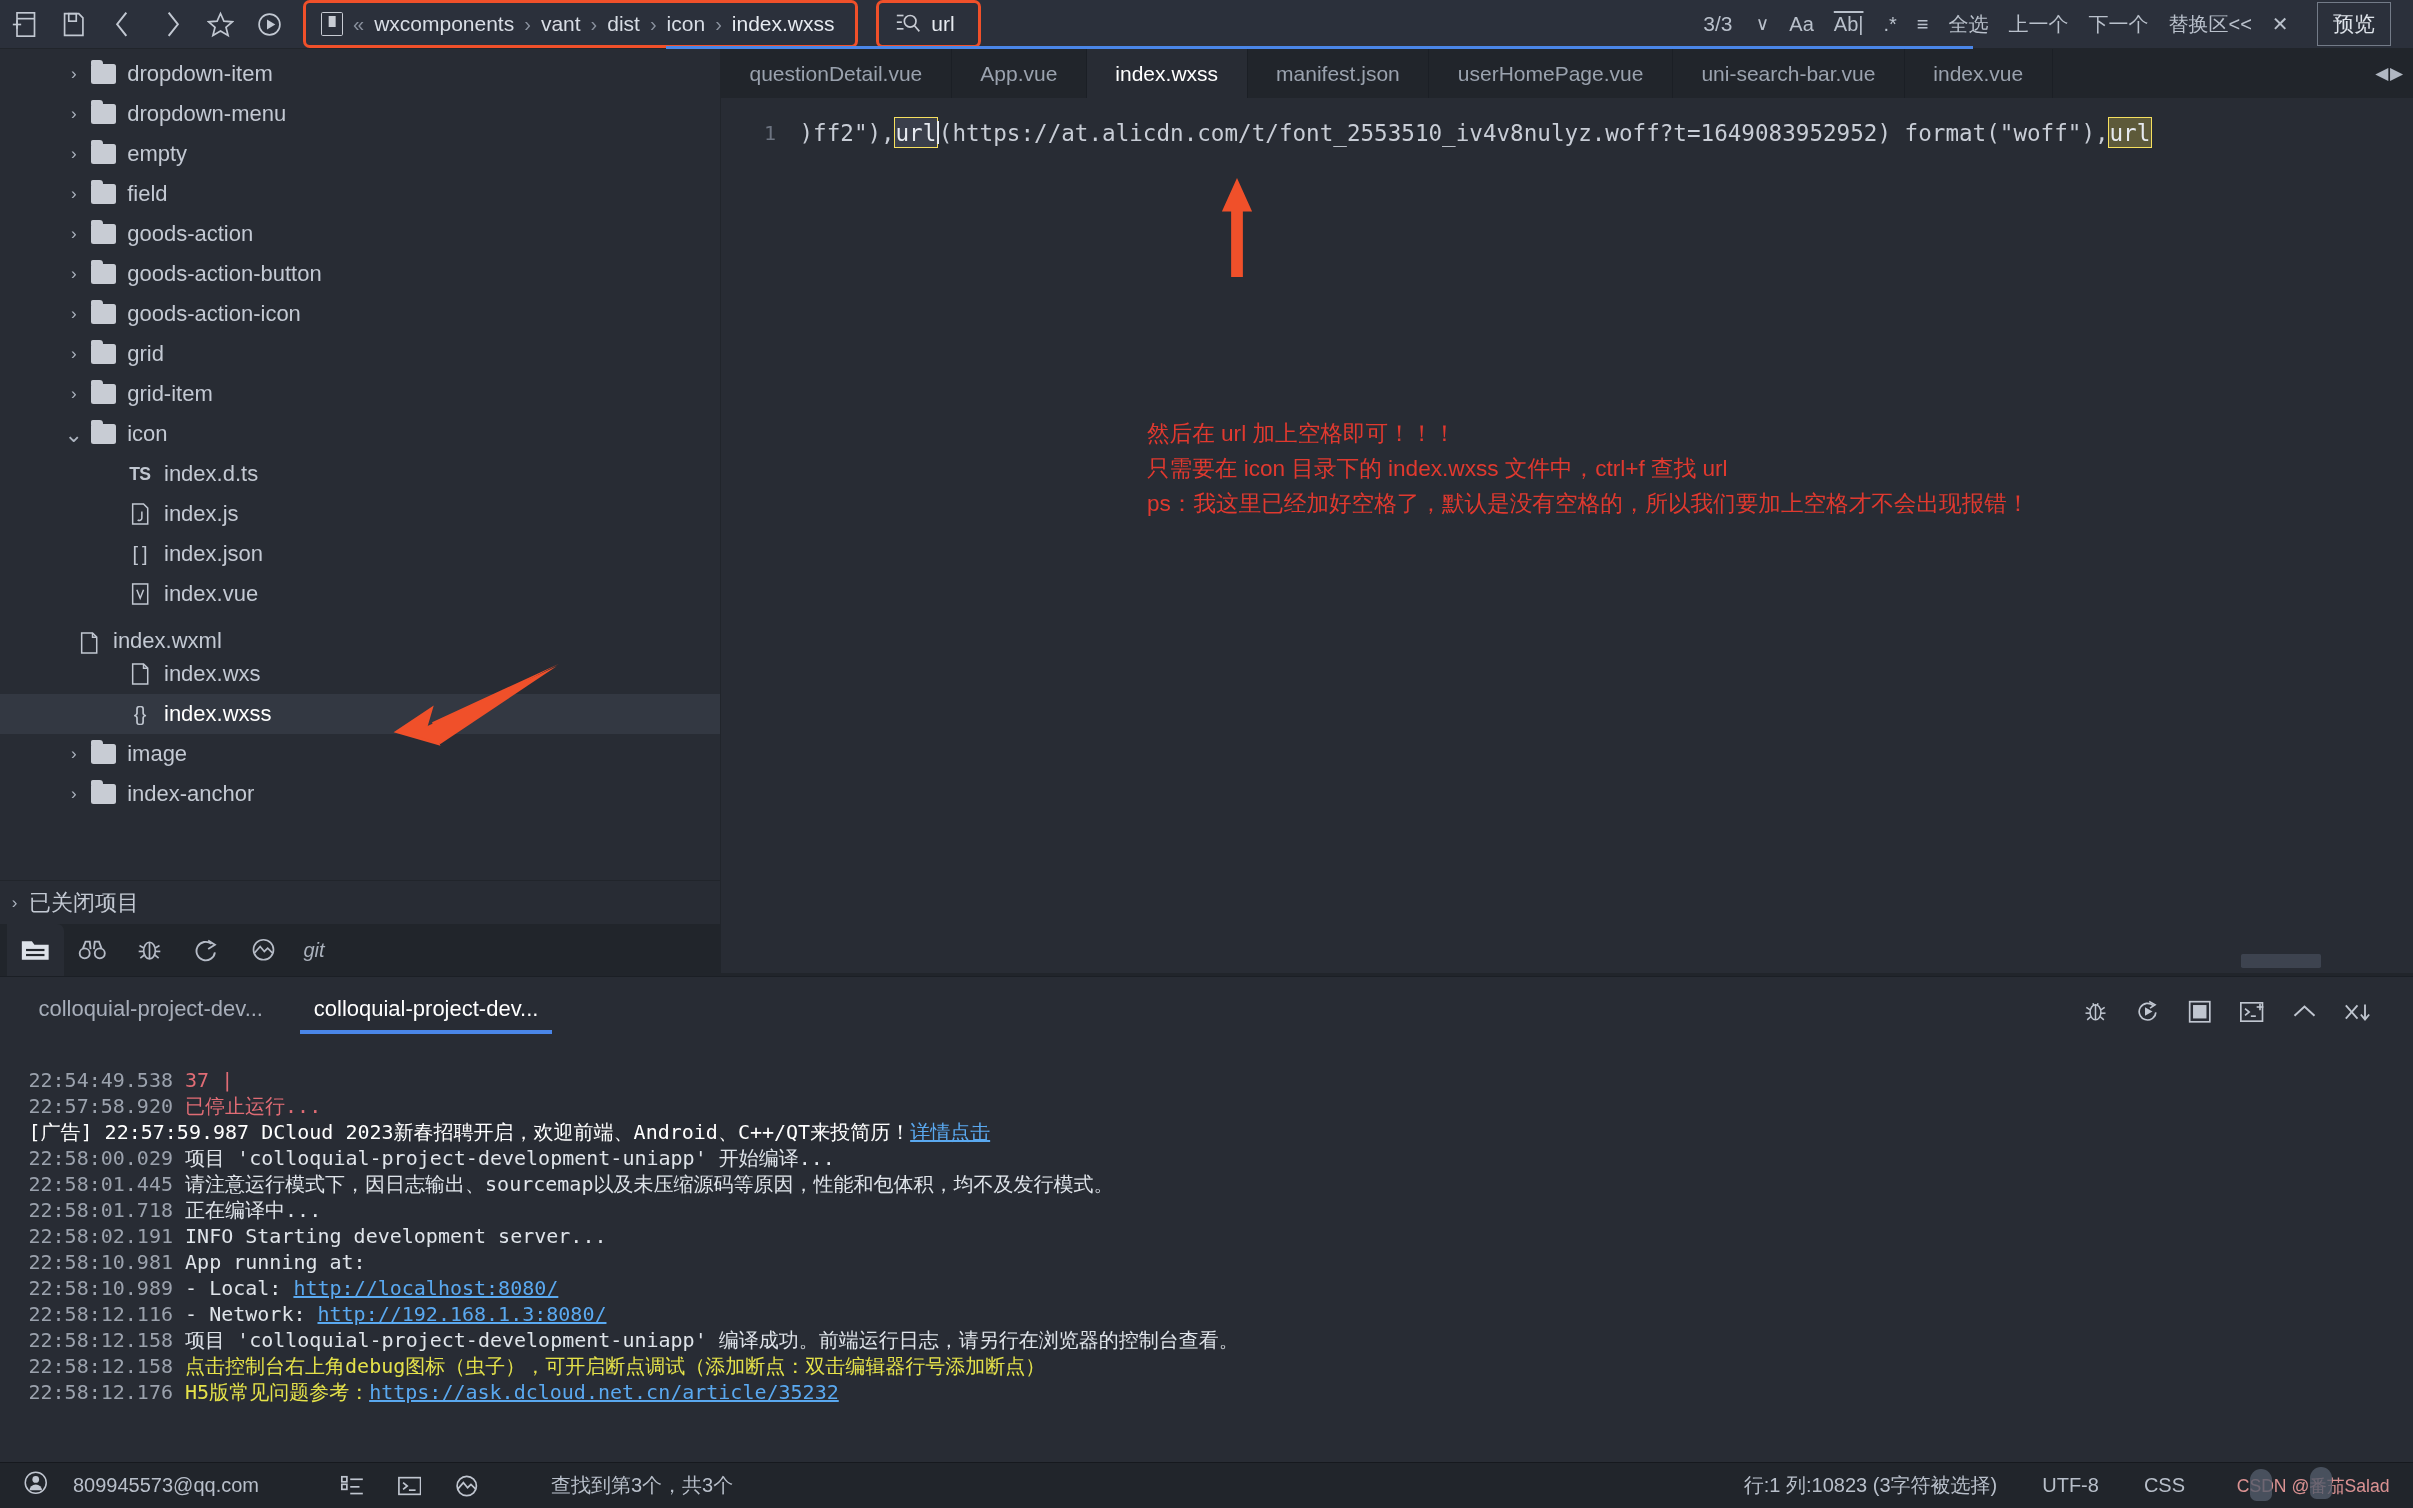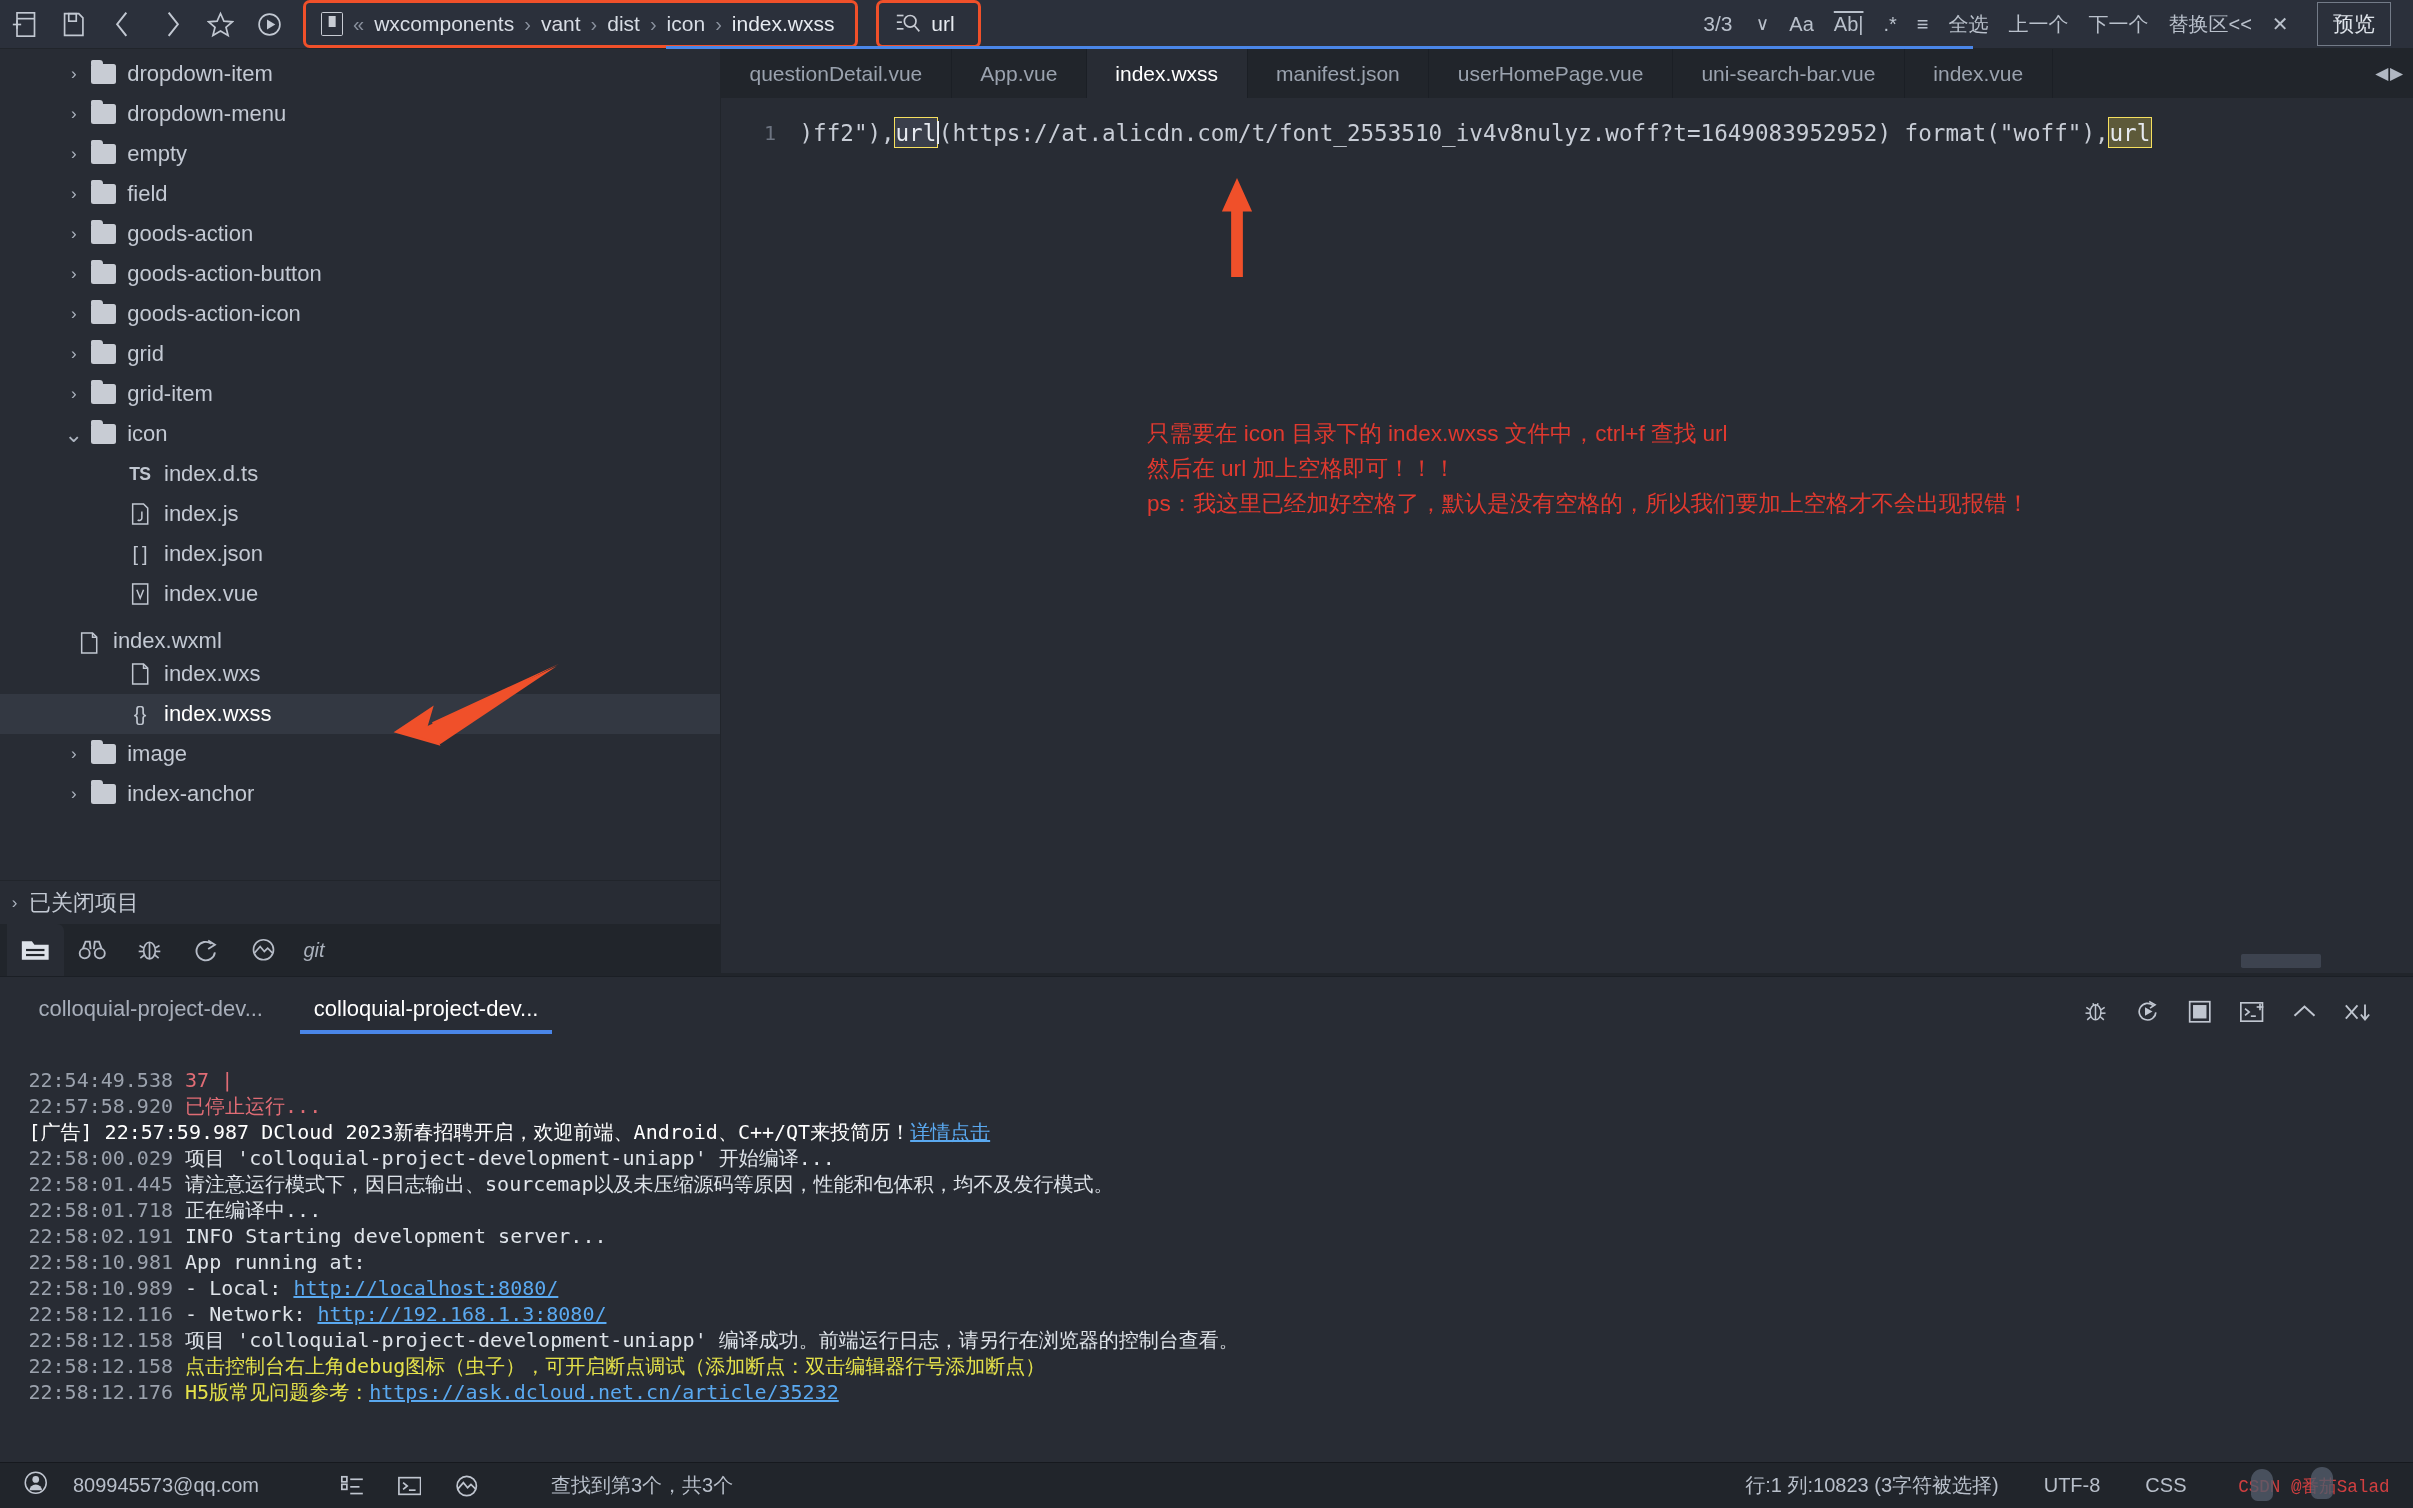"只需要在 icon 目录下的 index.wxss 文件中，ctrl+f" div { order: before "然后在 url 加上空格即可！！！" -> after "然后在 url 加上空格即可！！！" }
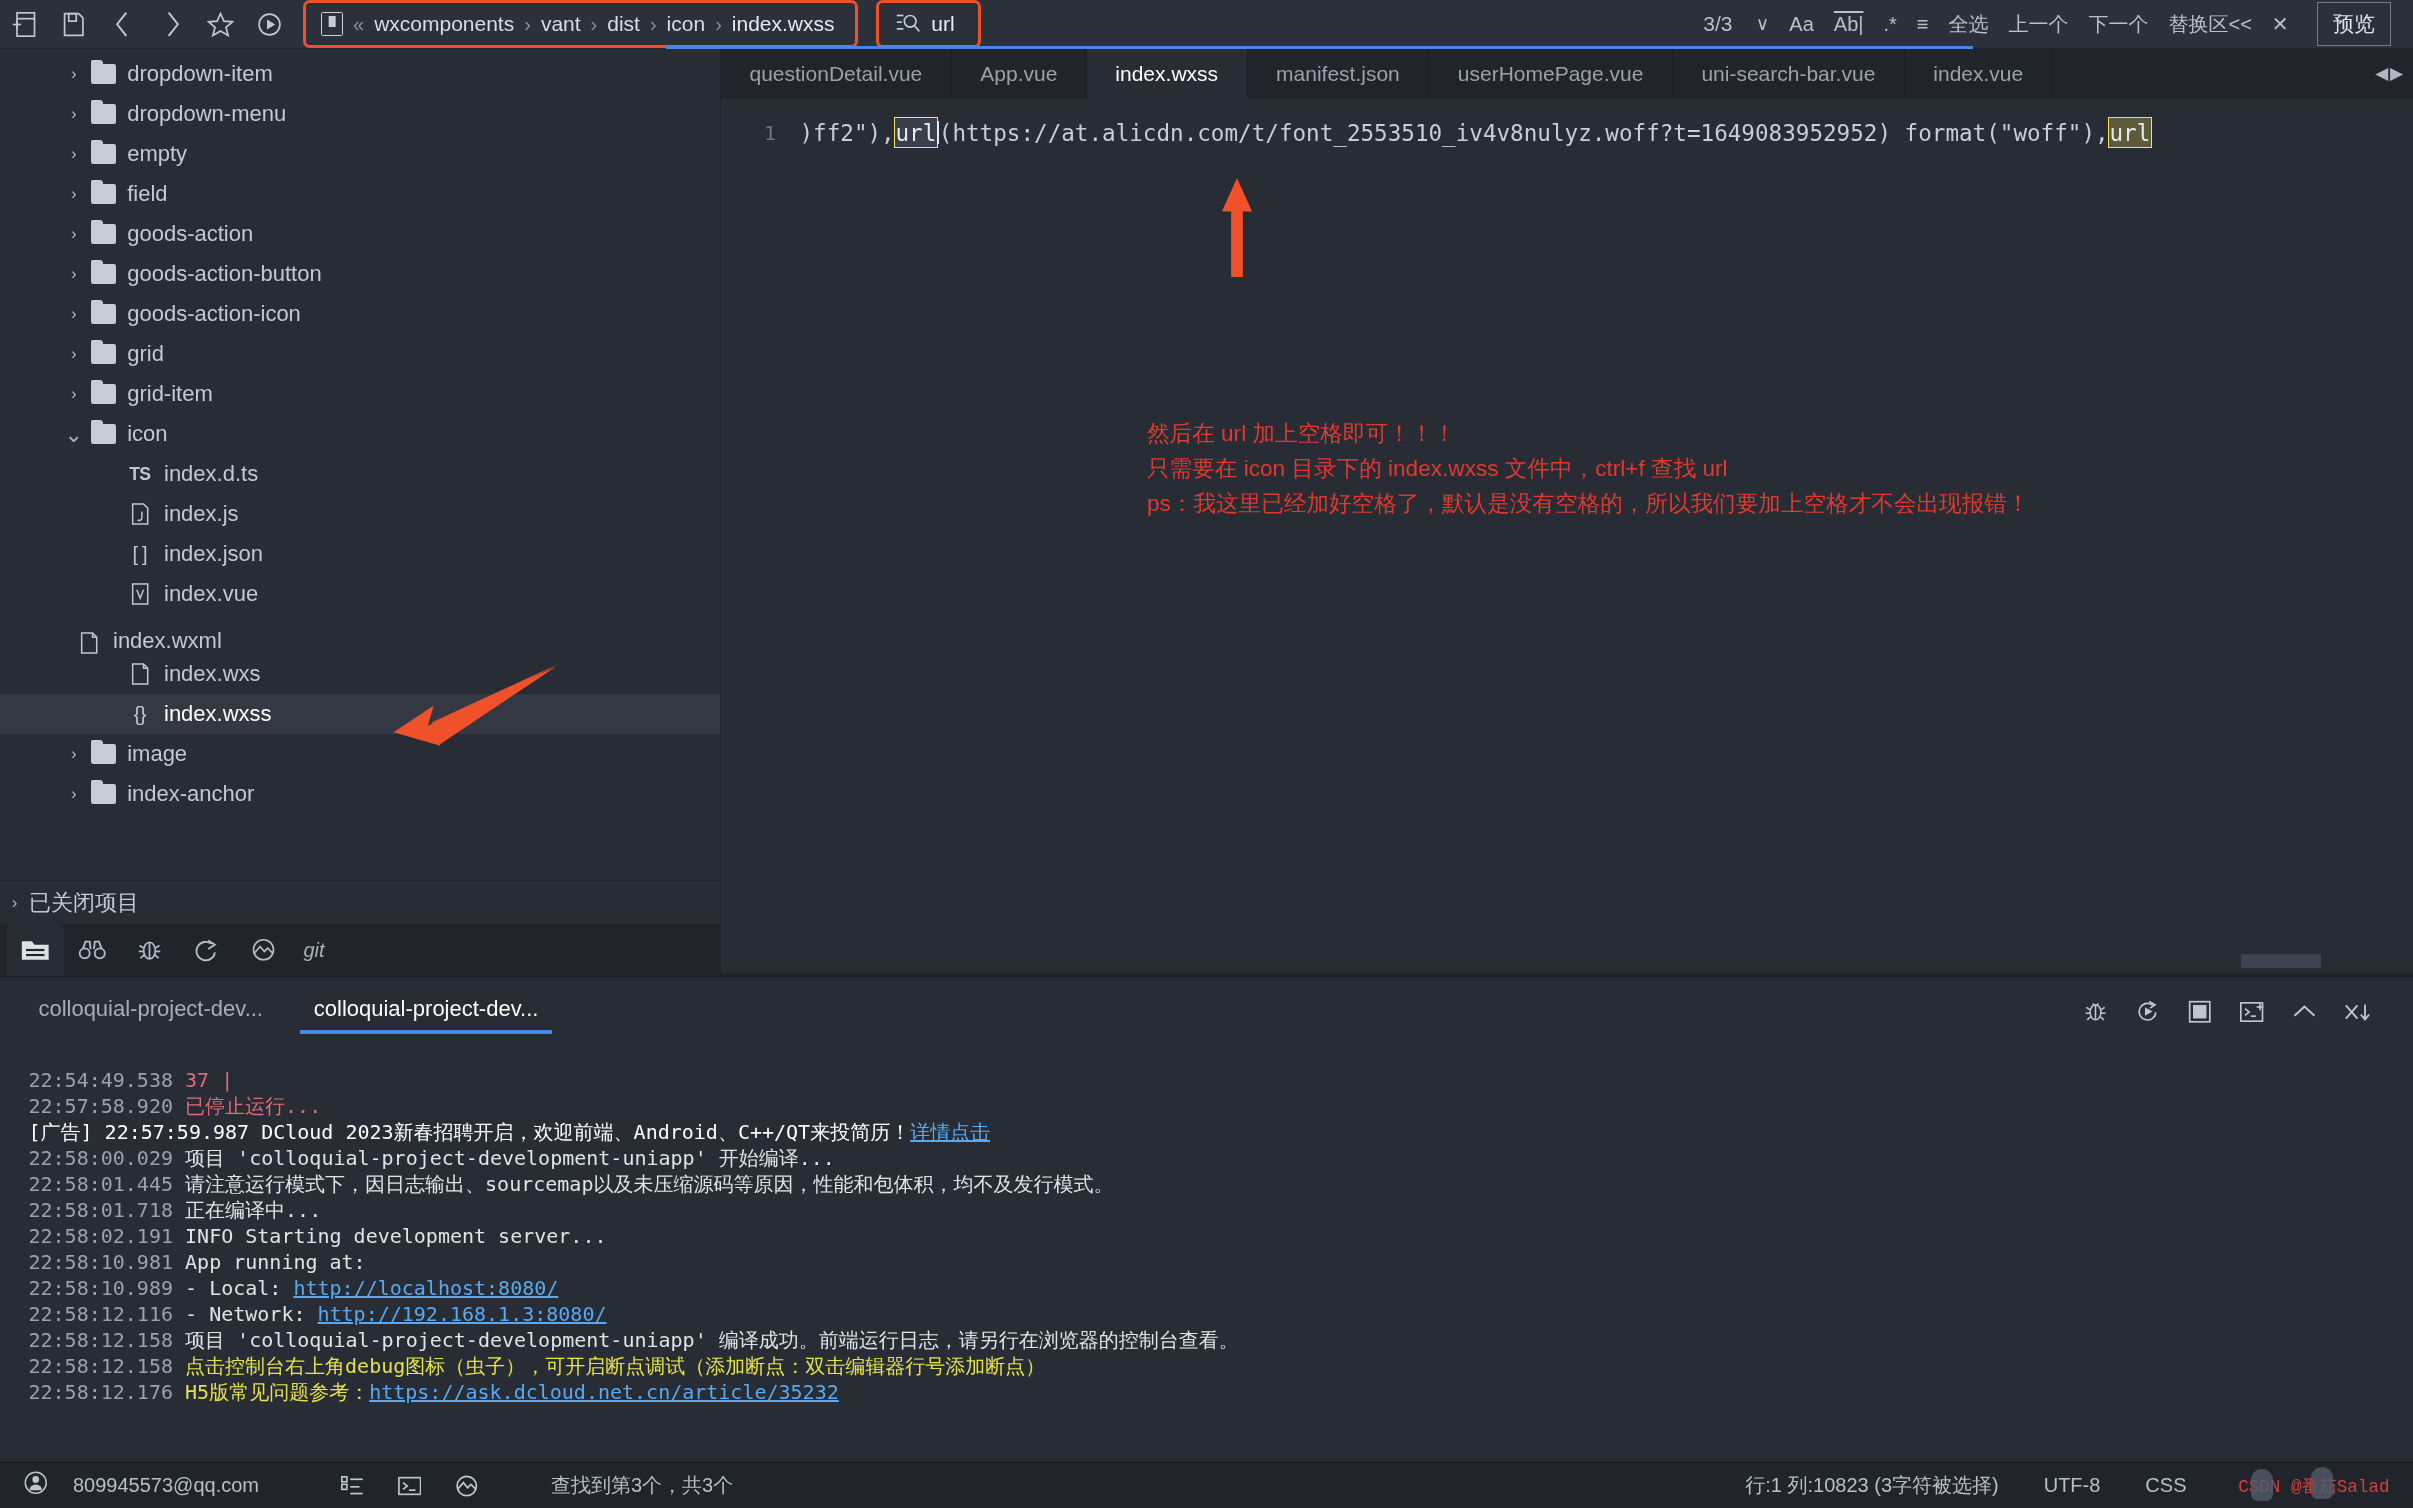"CSDN @番茄Salad" .watermark { color: #ef4444 -> #fca5a5; font-family: Liberation Mono, monospace -> none }
